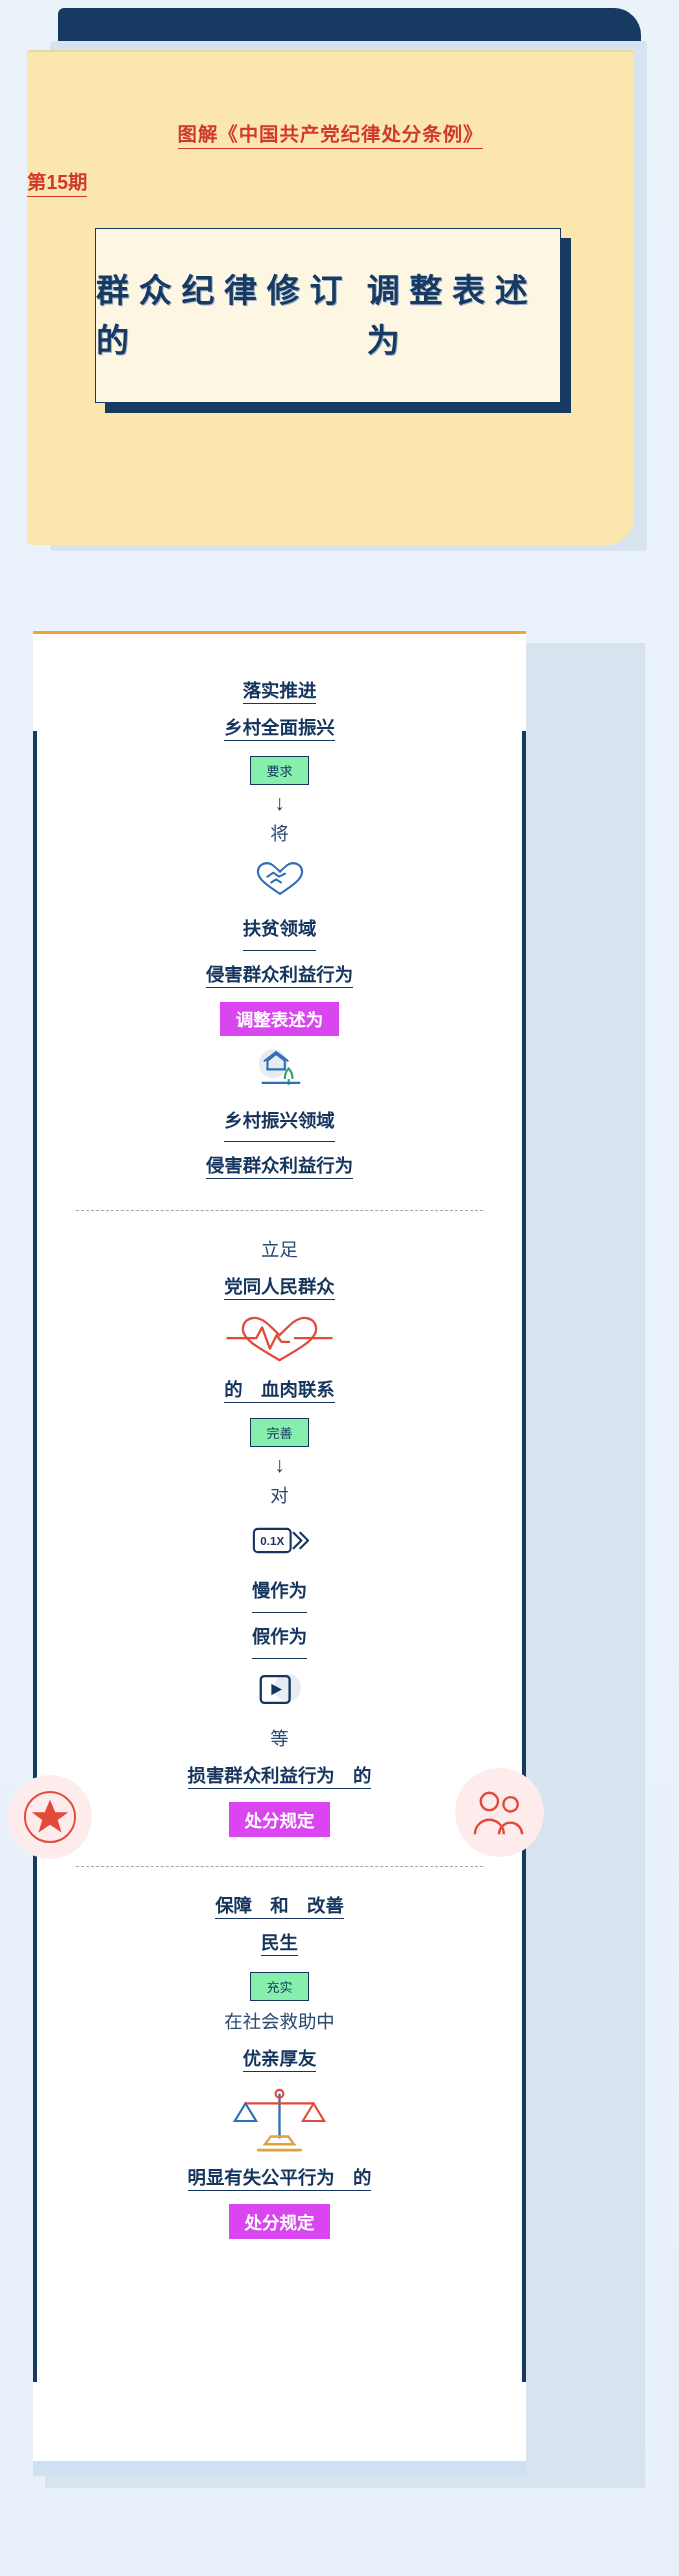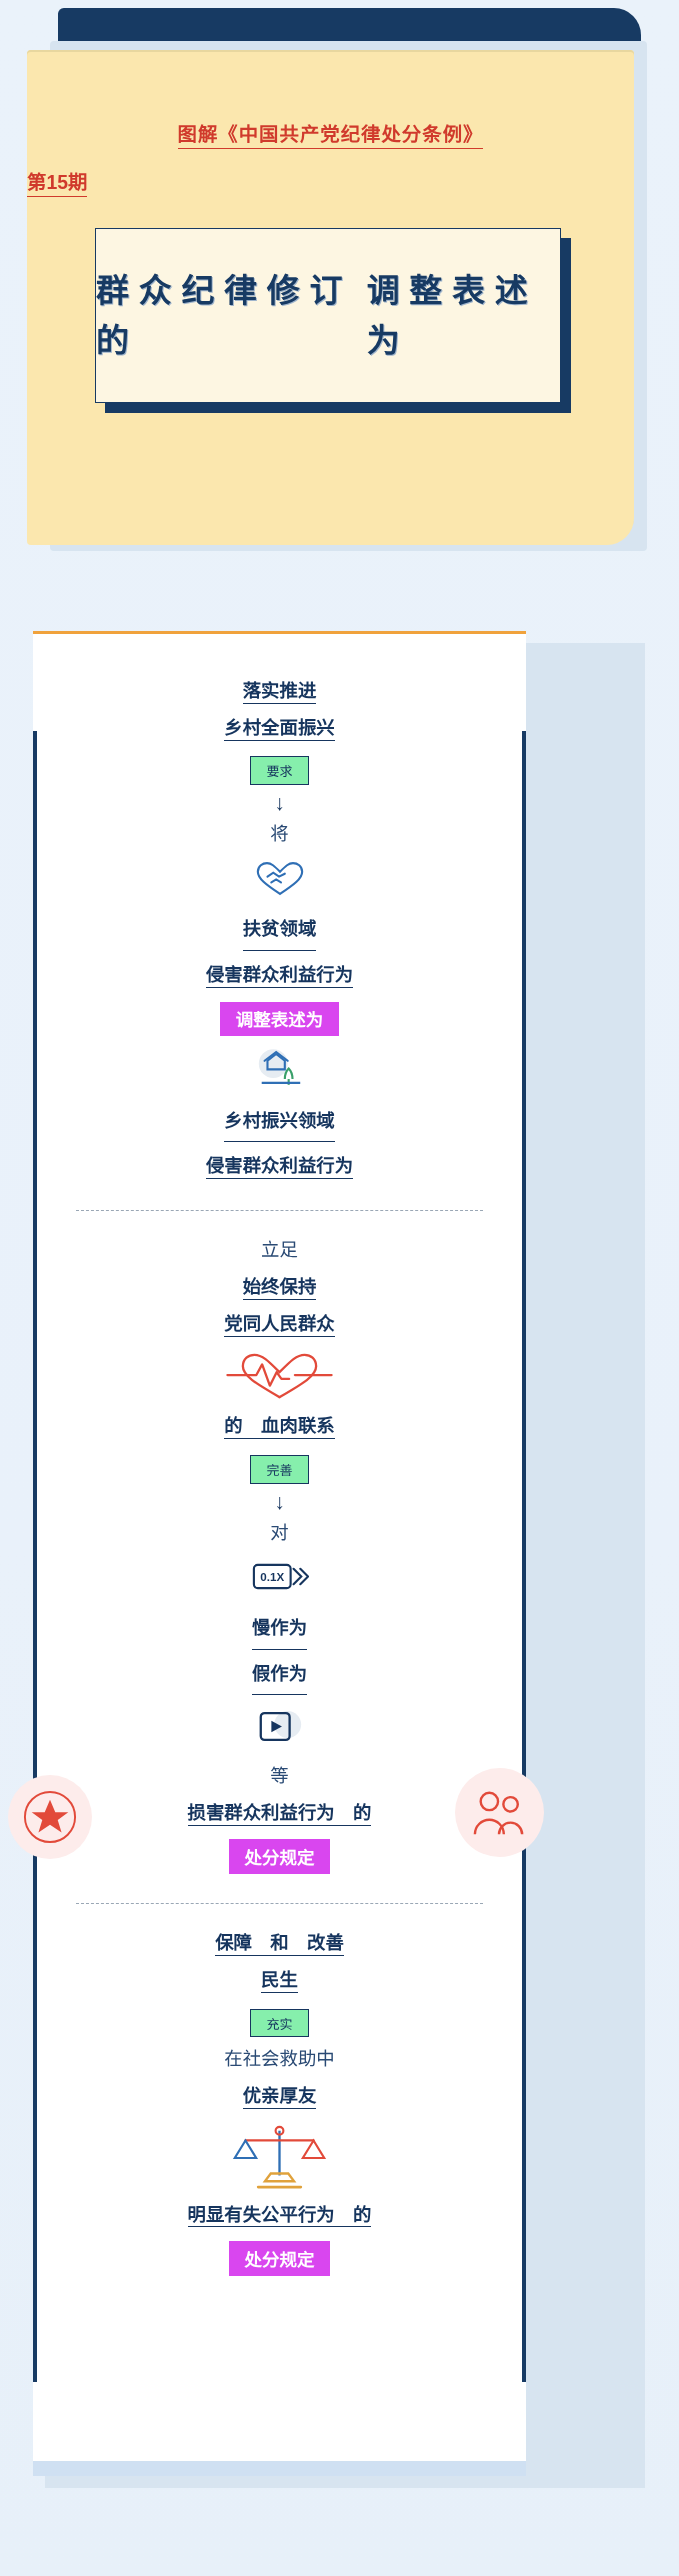"始终保持" div.txt { html: <div> <span>始终保持</span> </div> -> none }
